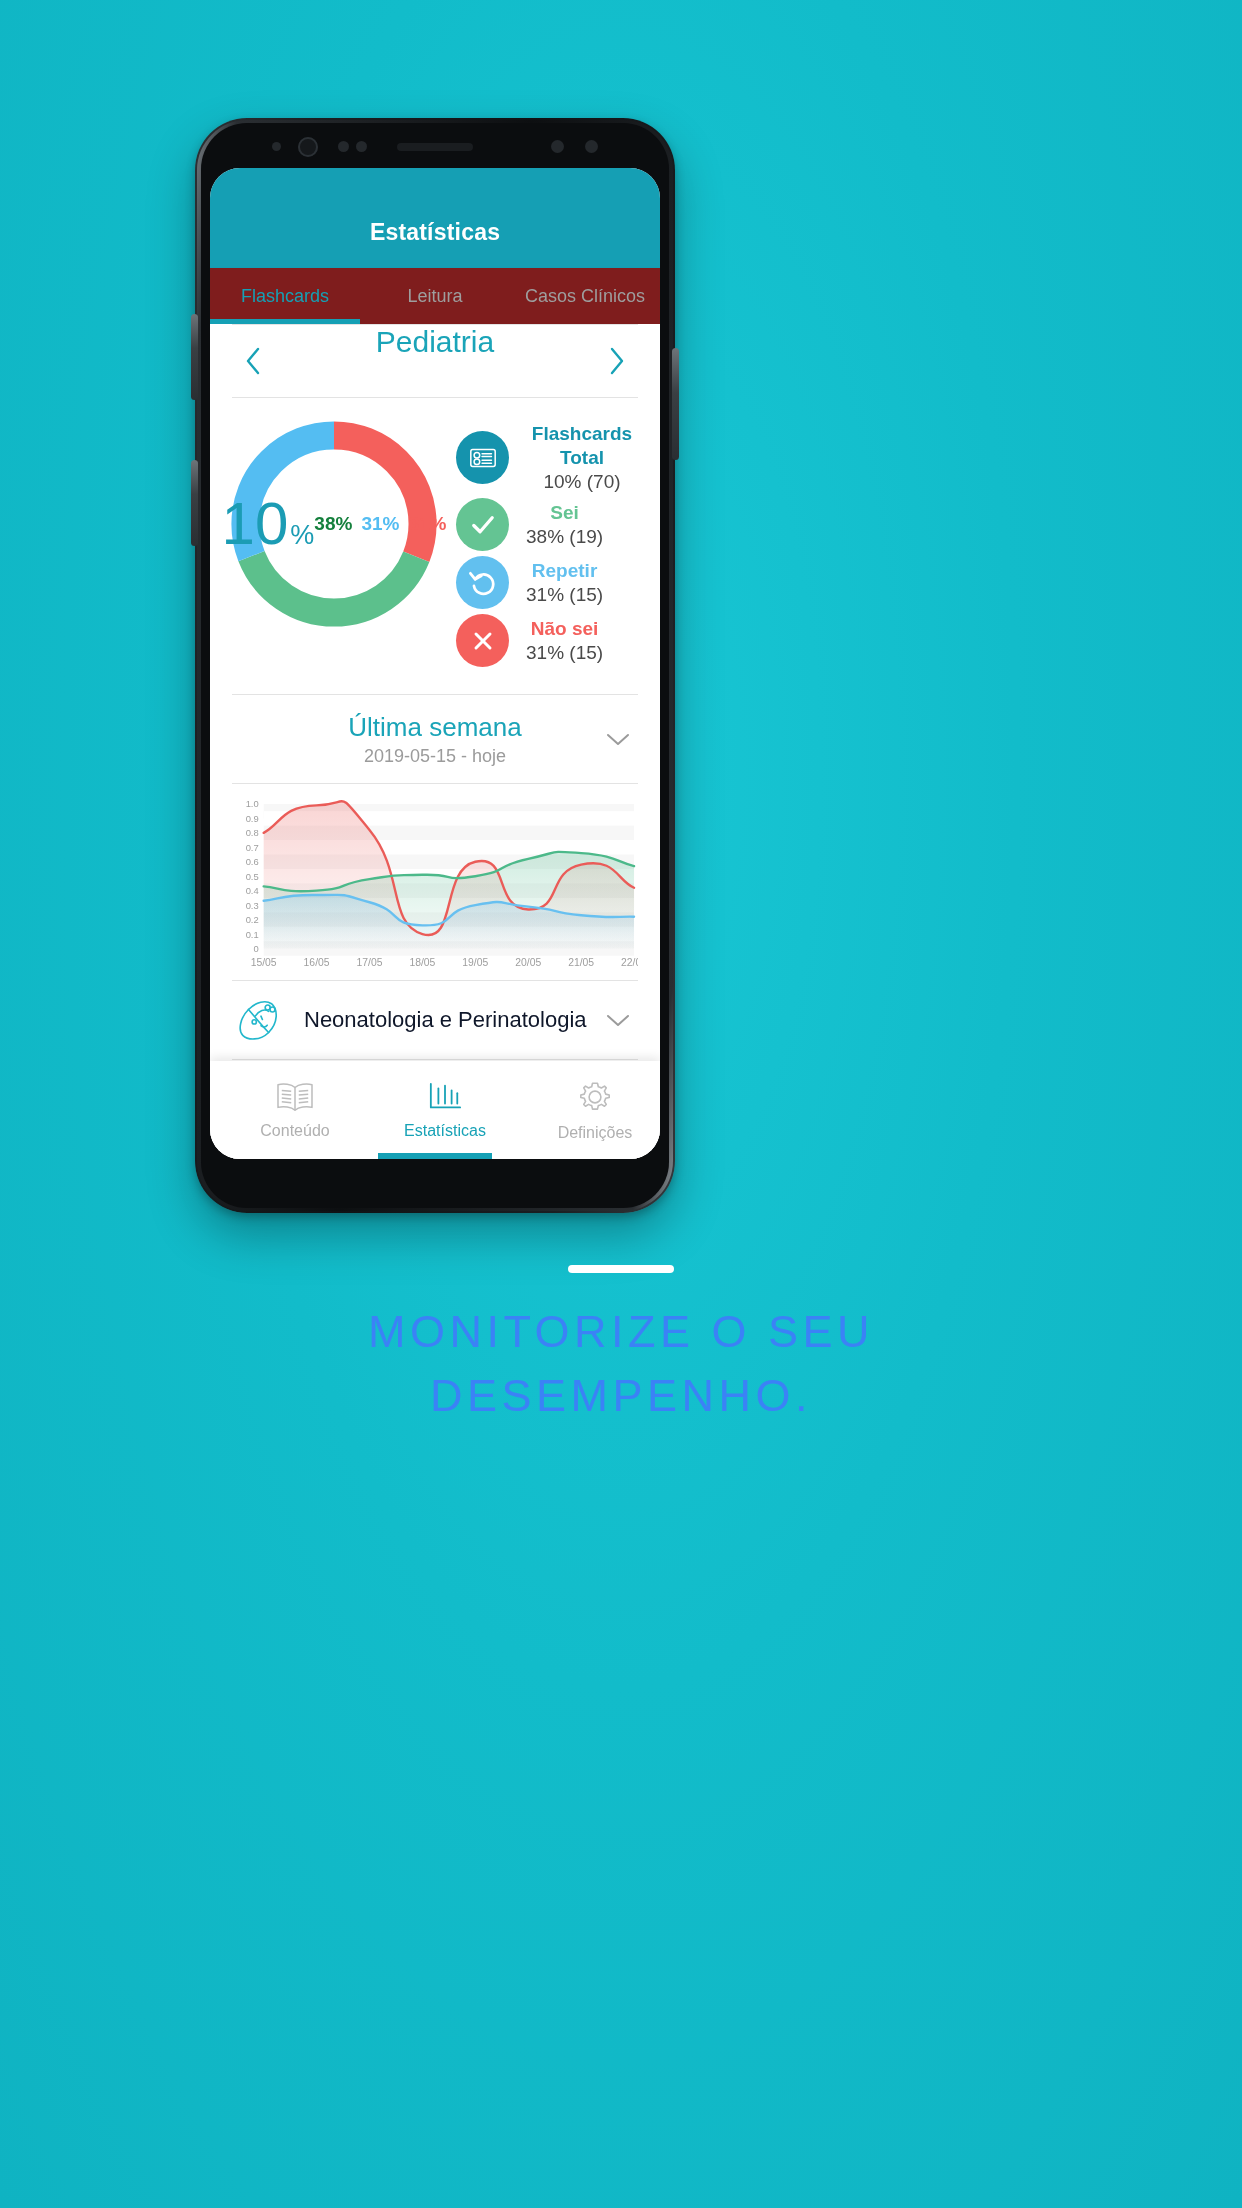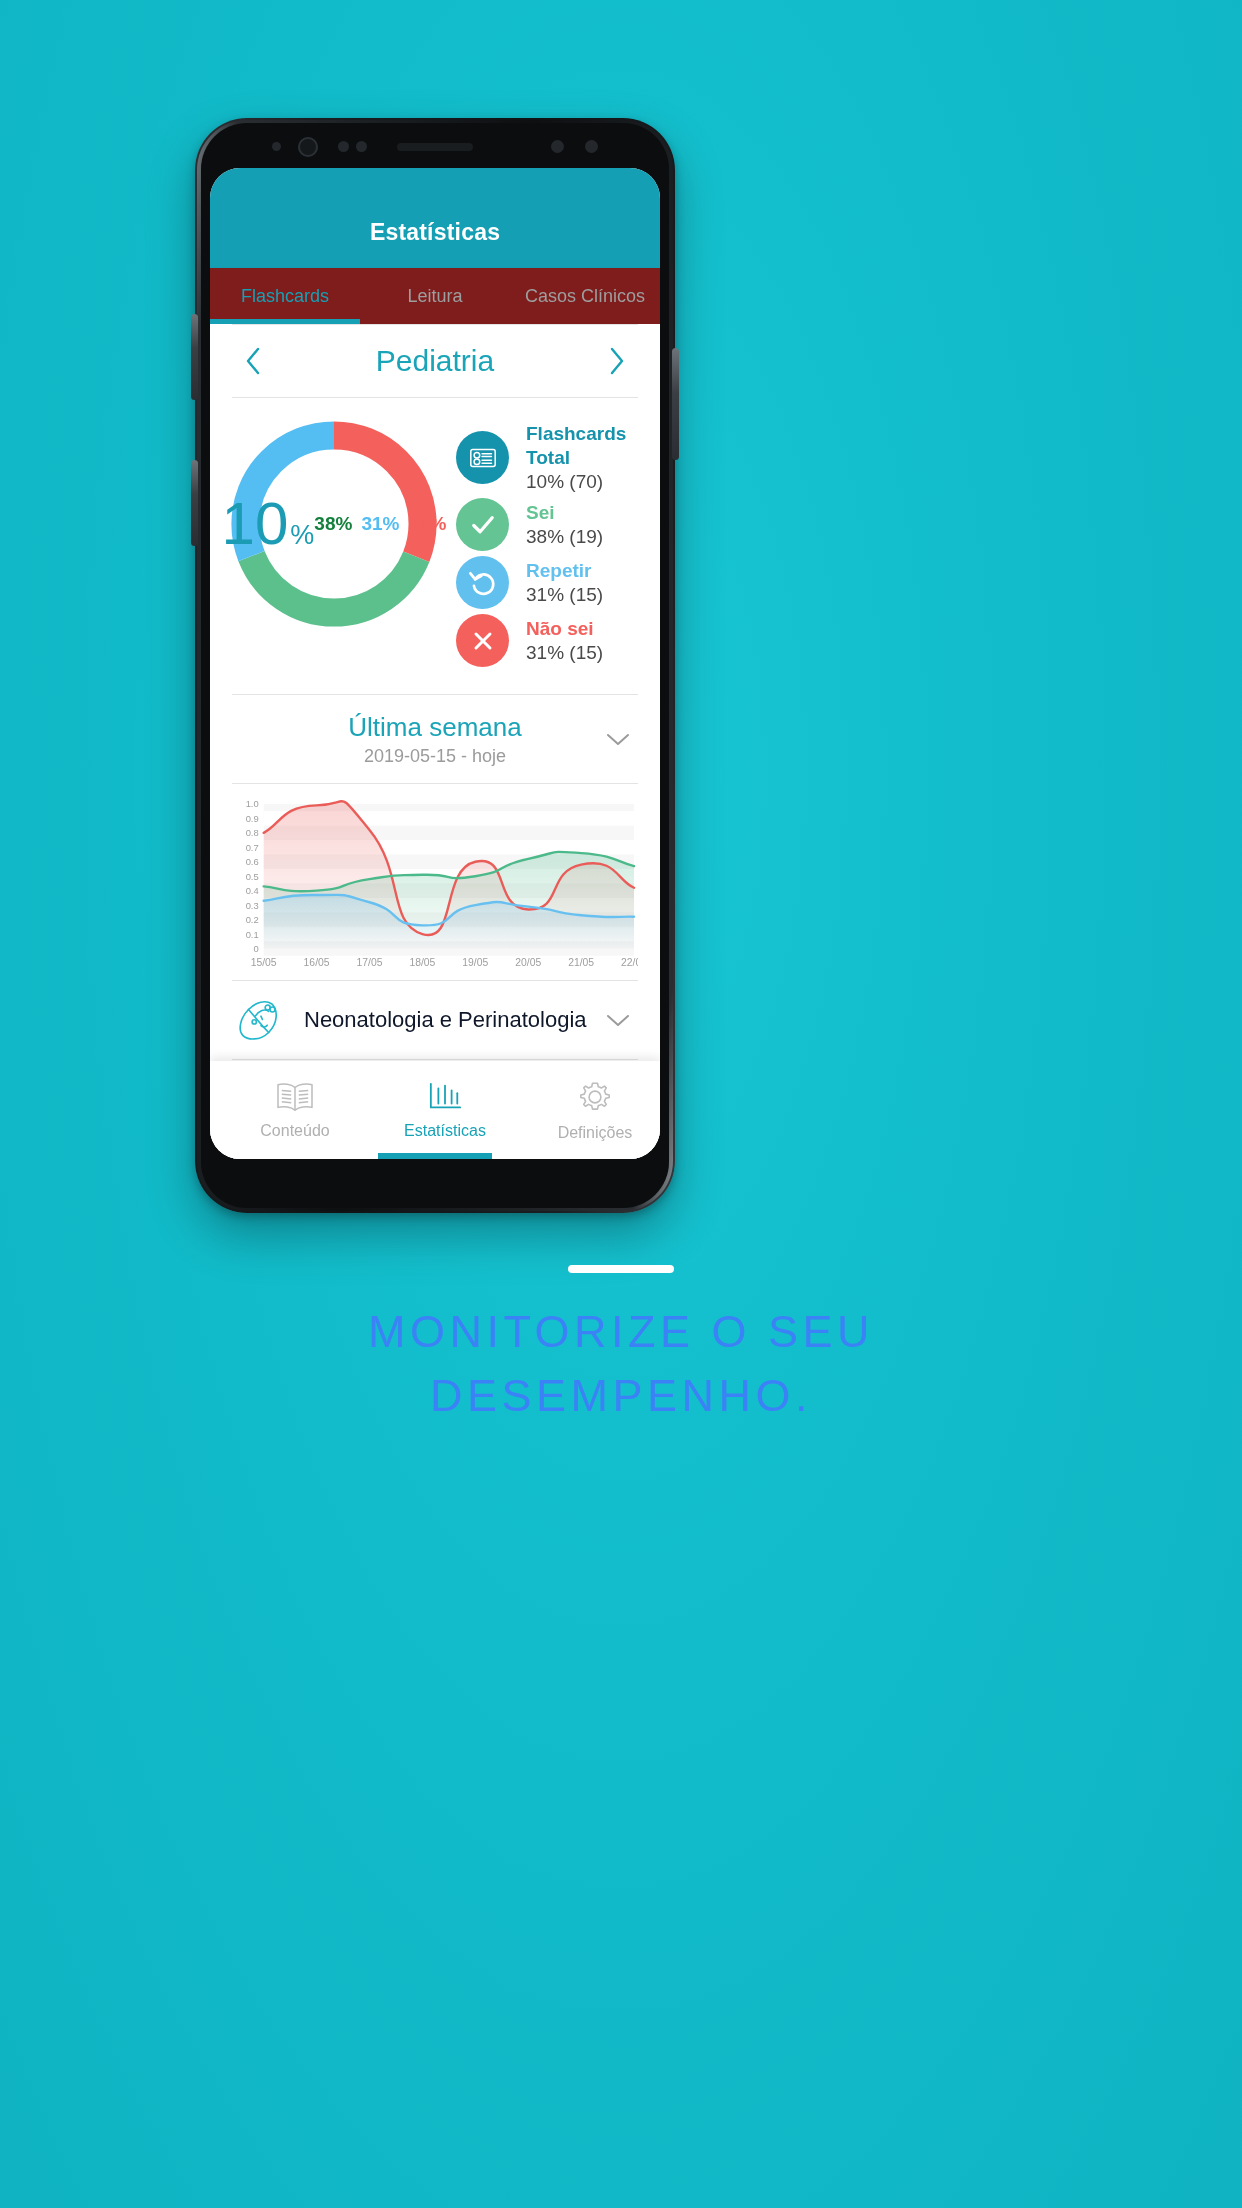"Pediatria" .catnav { align-items: center -> none }
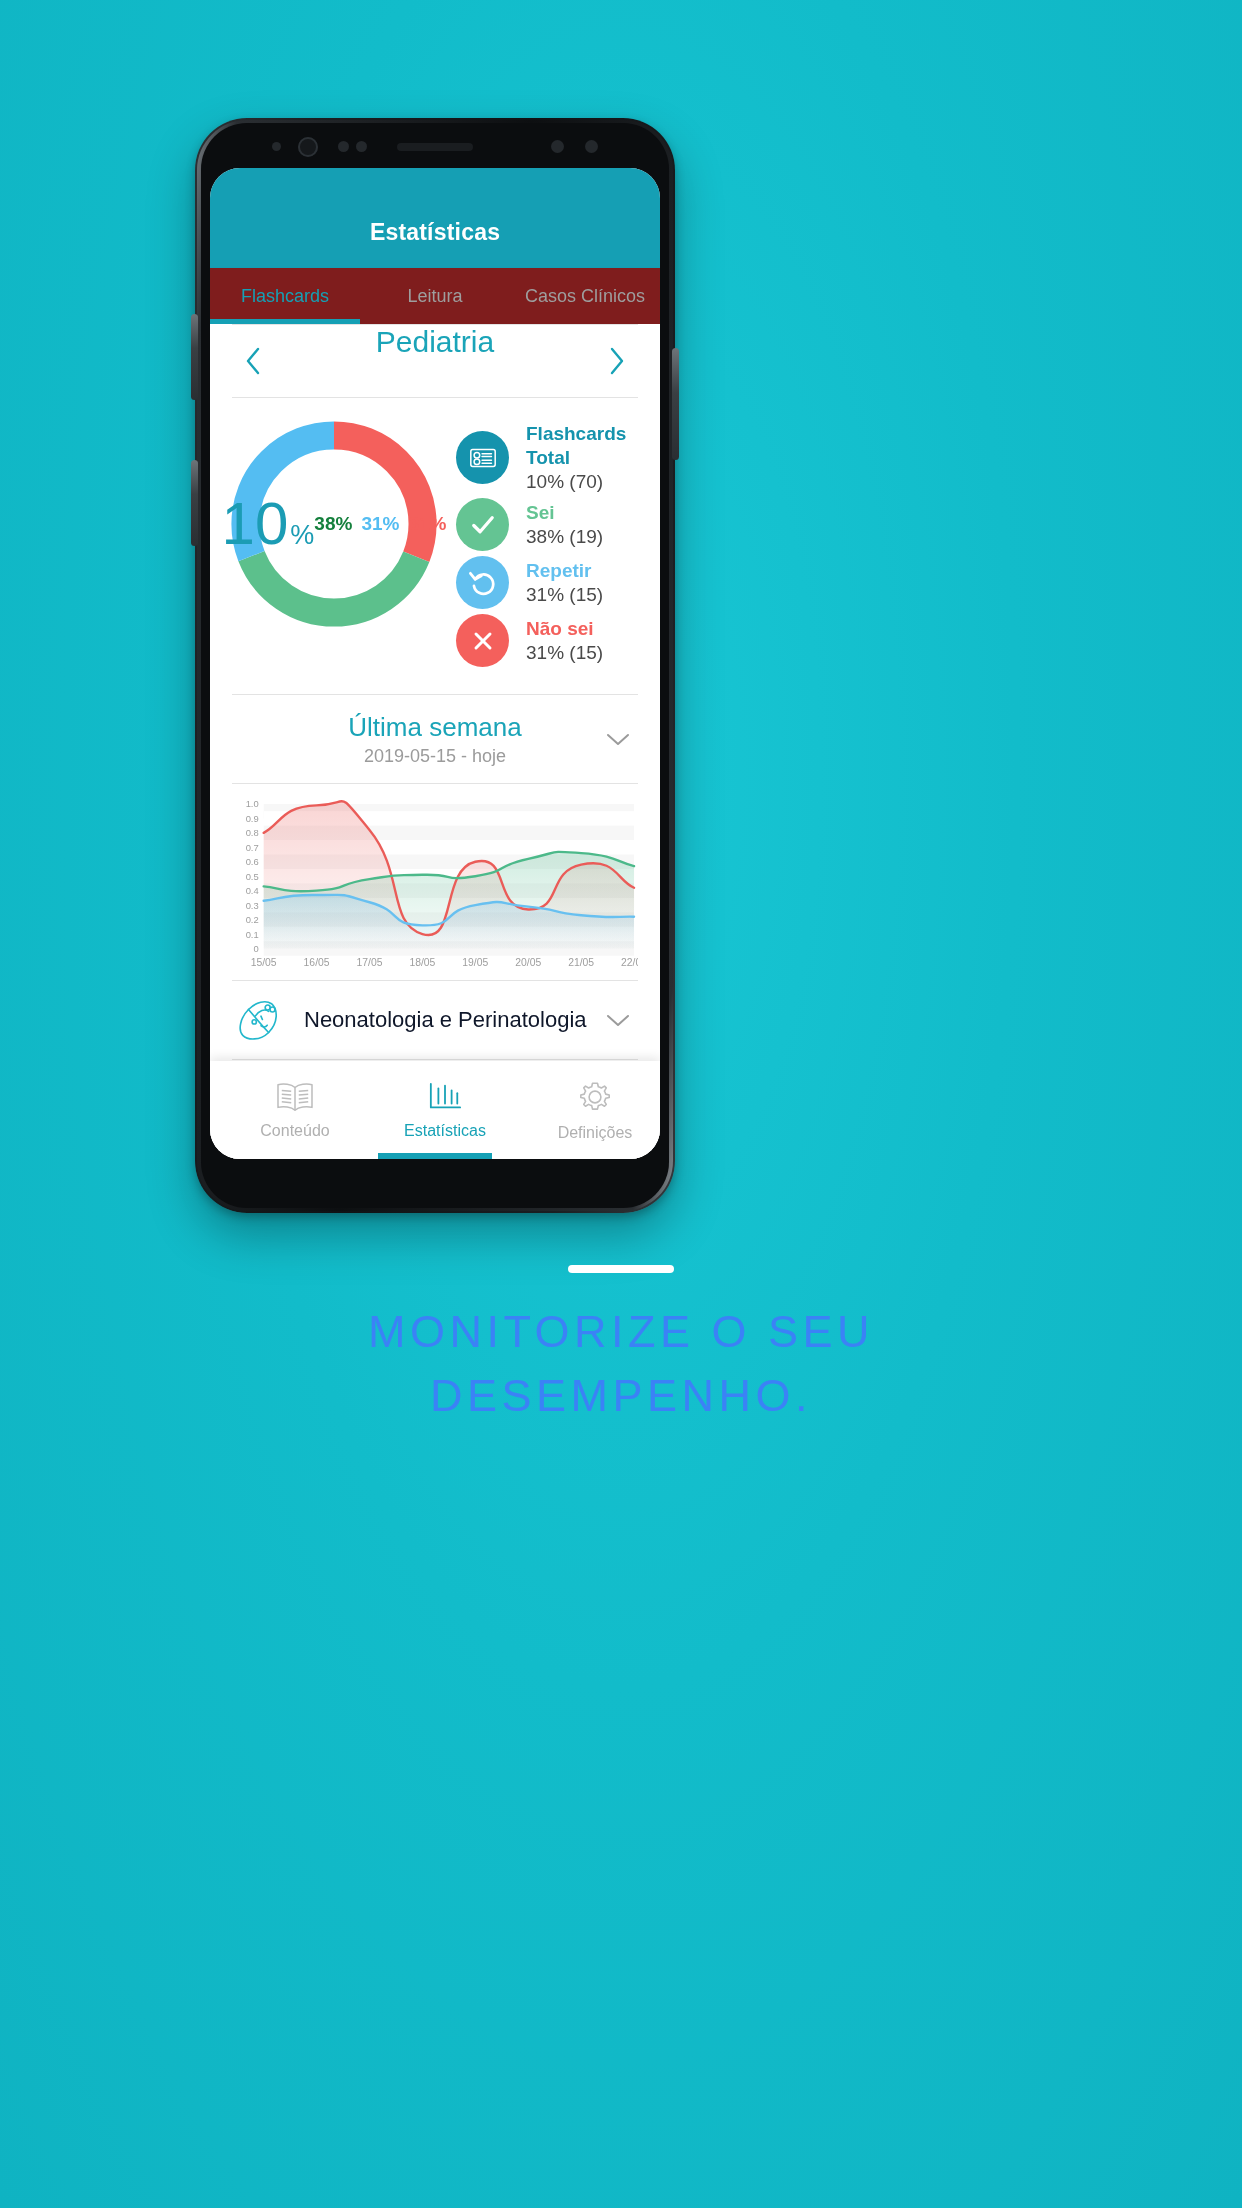"Flashcards Total" .legend { text-align: none -> center }
